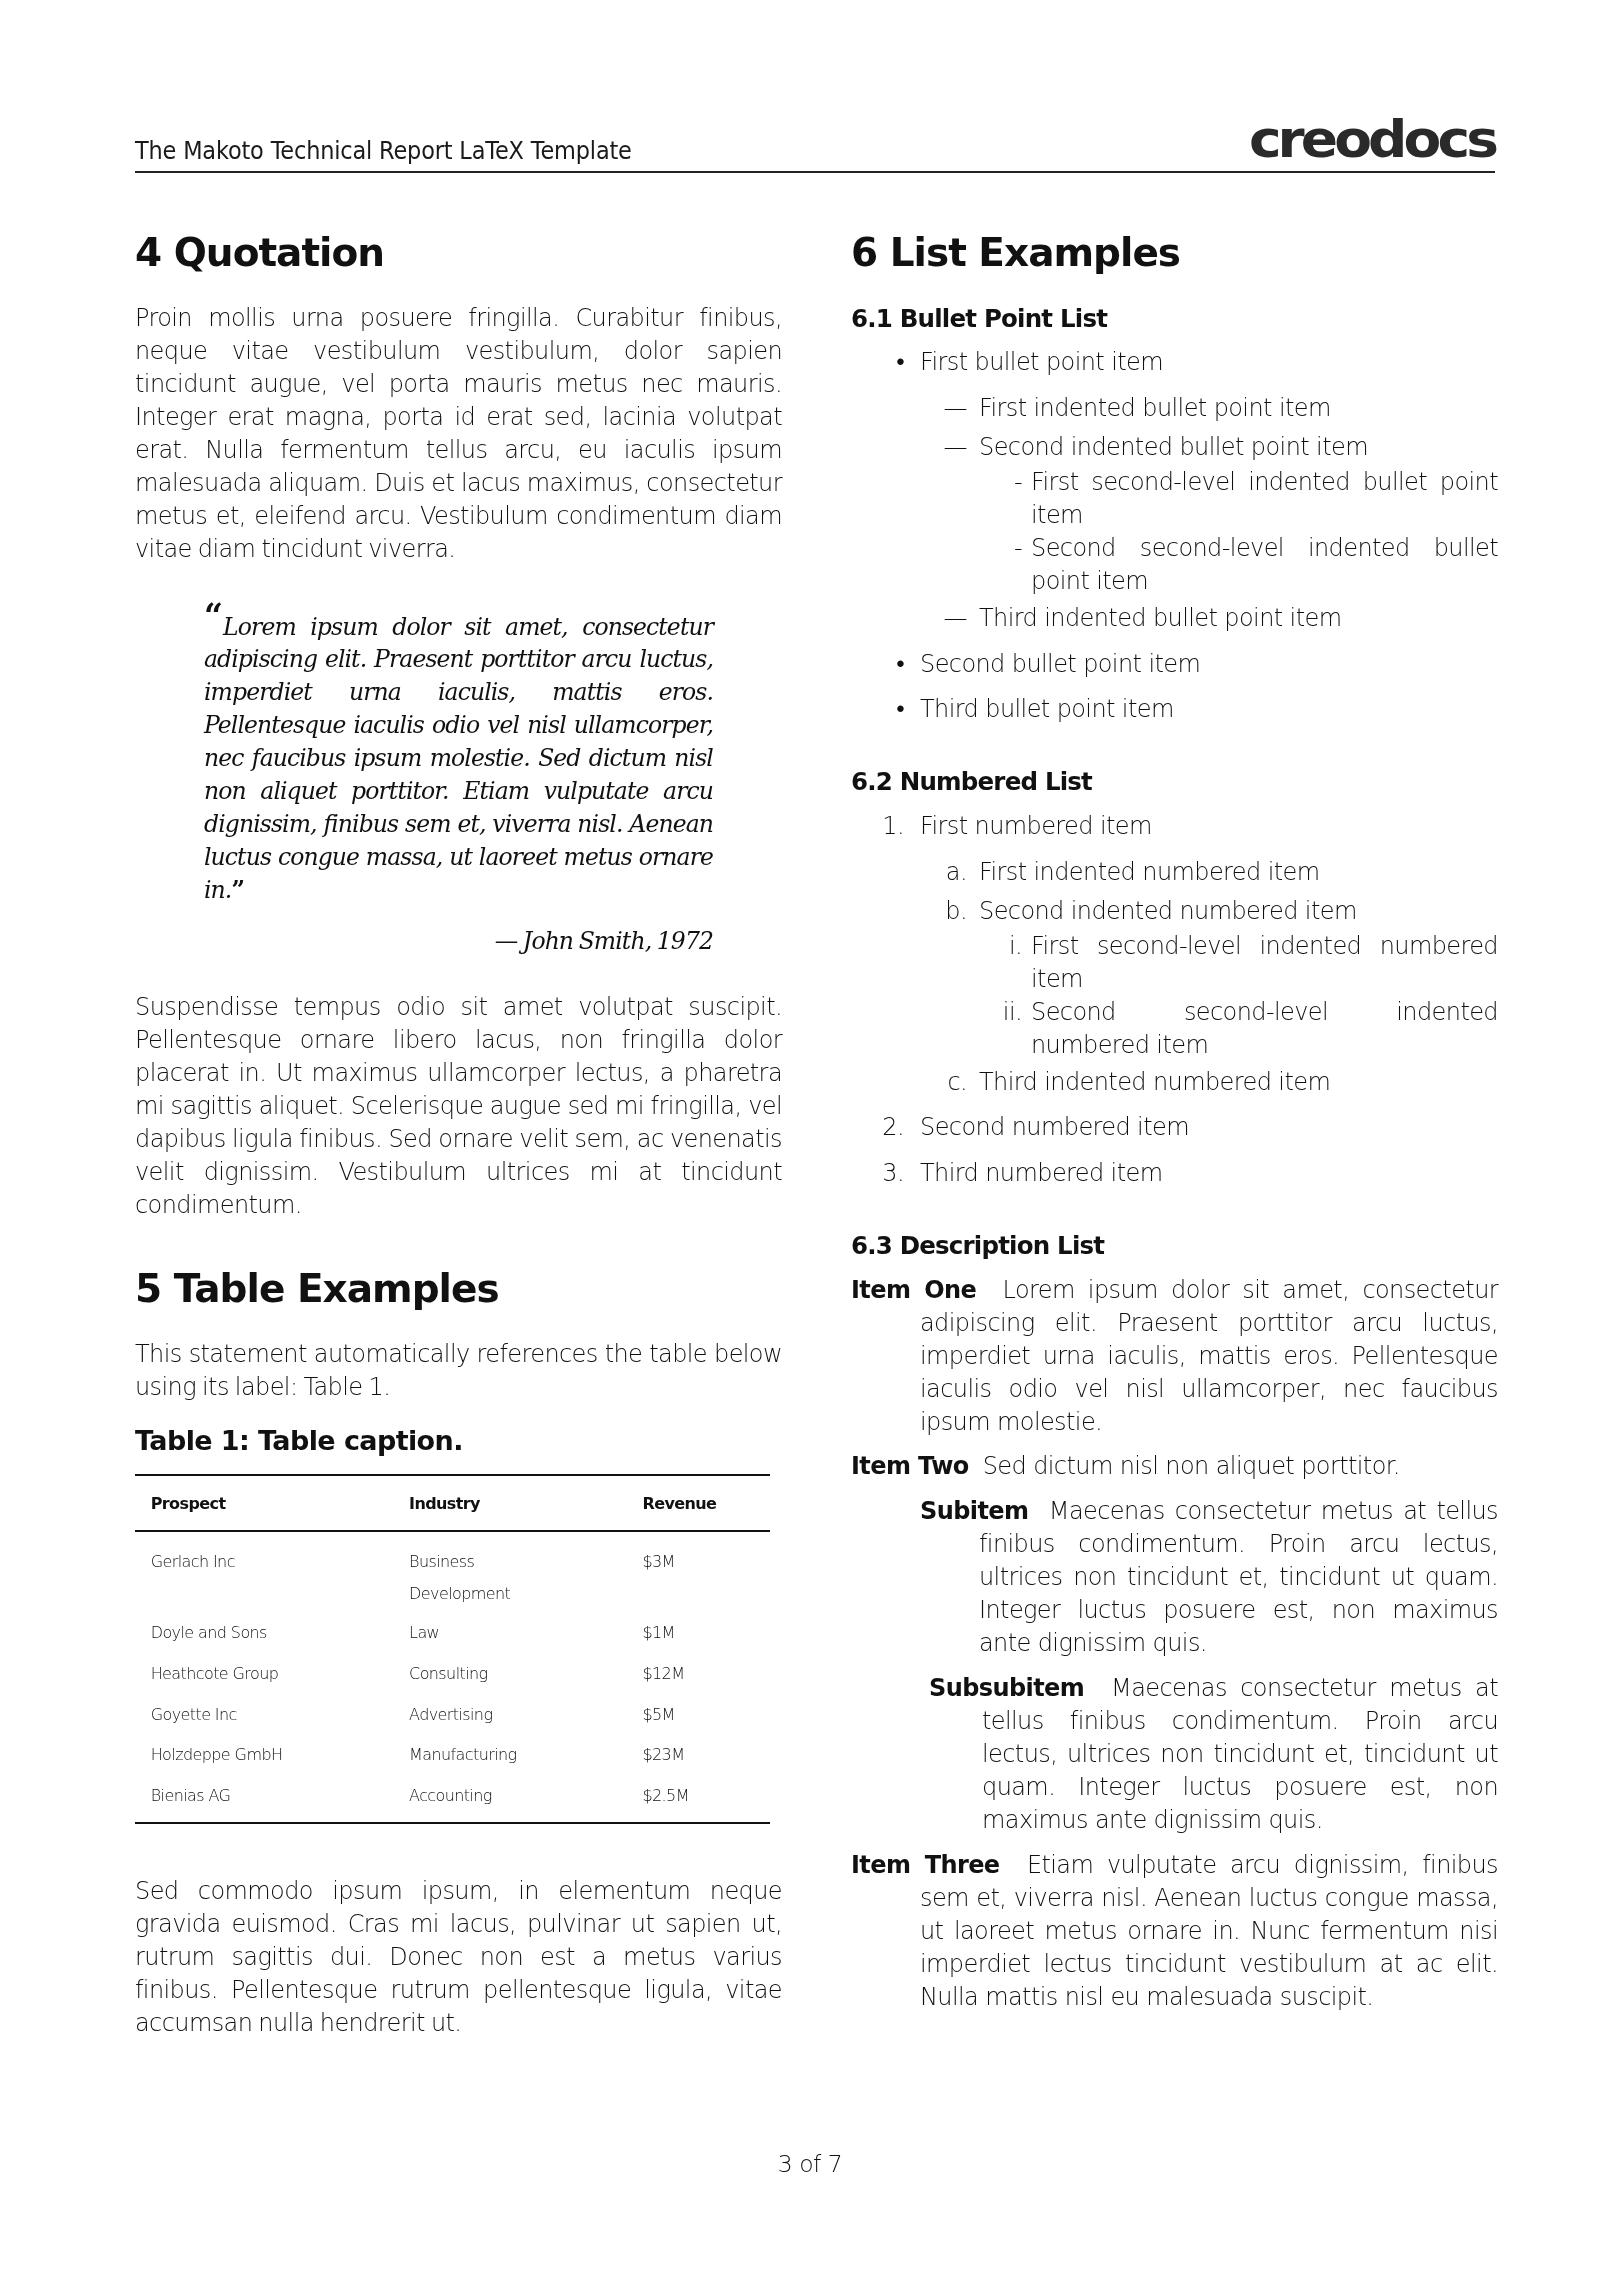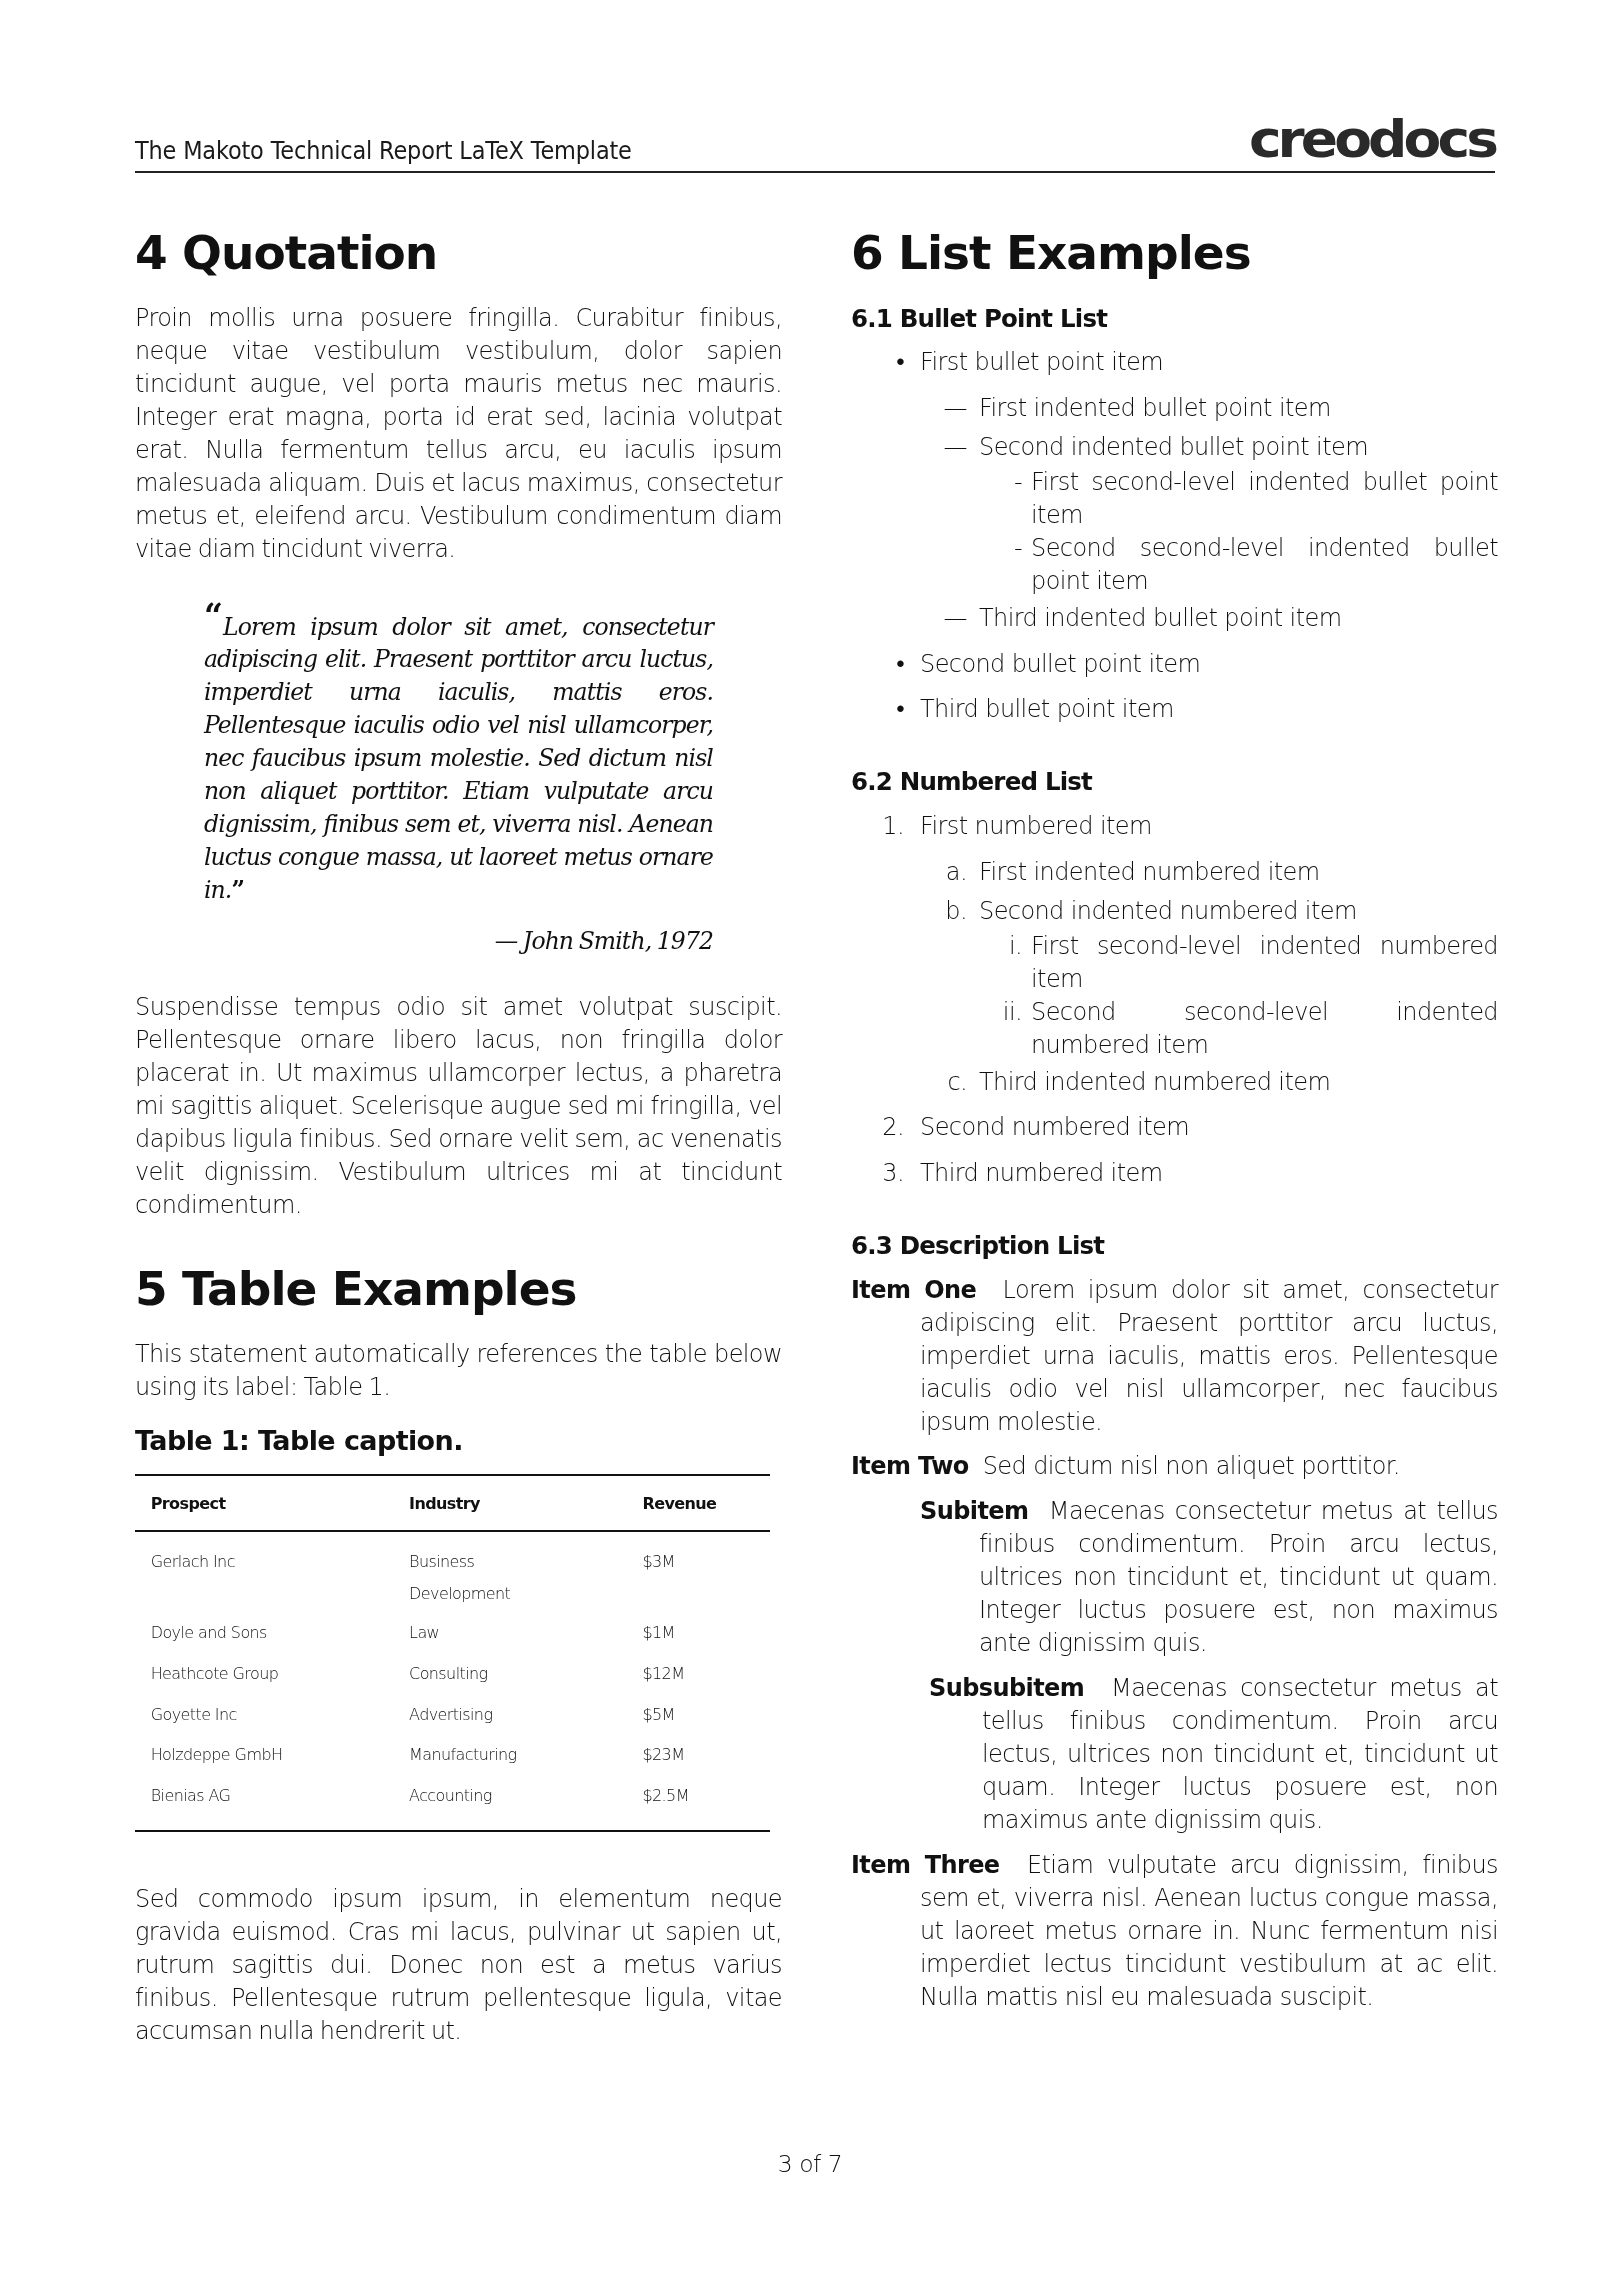"4 Quotation" h2.sec { font-size: 47px -> 39px }
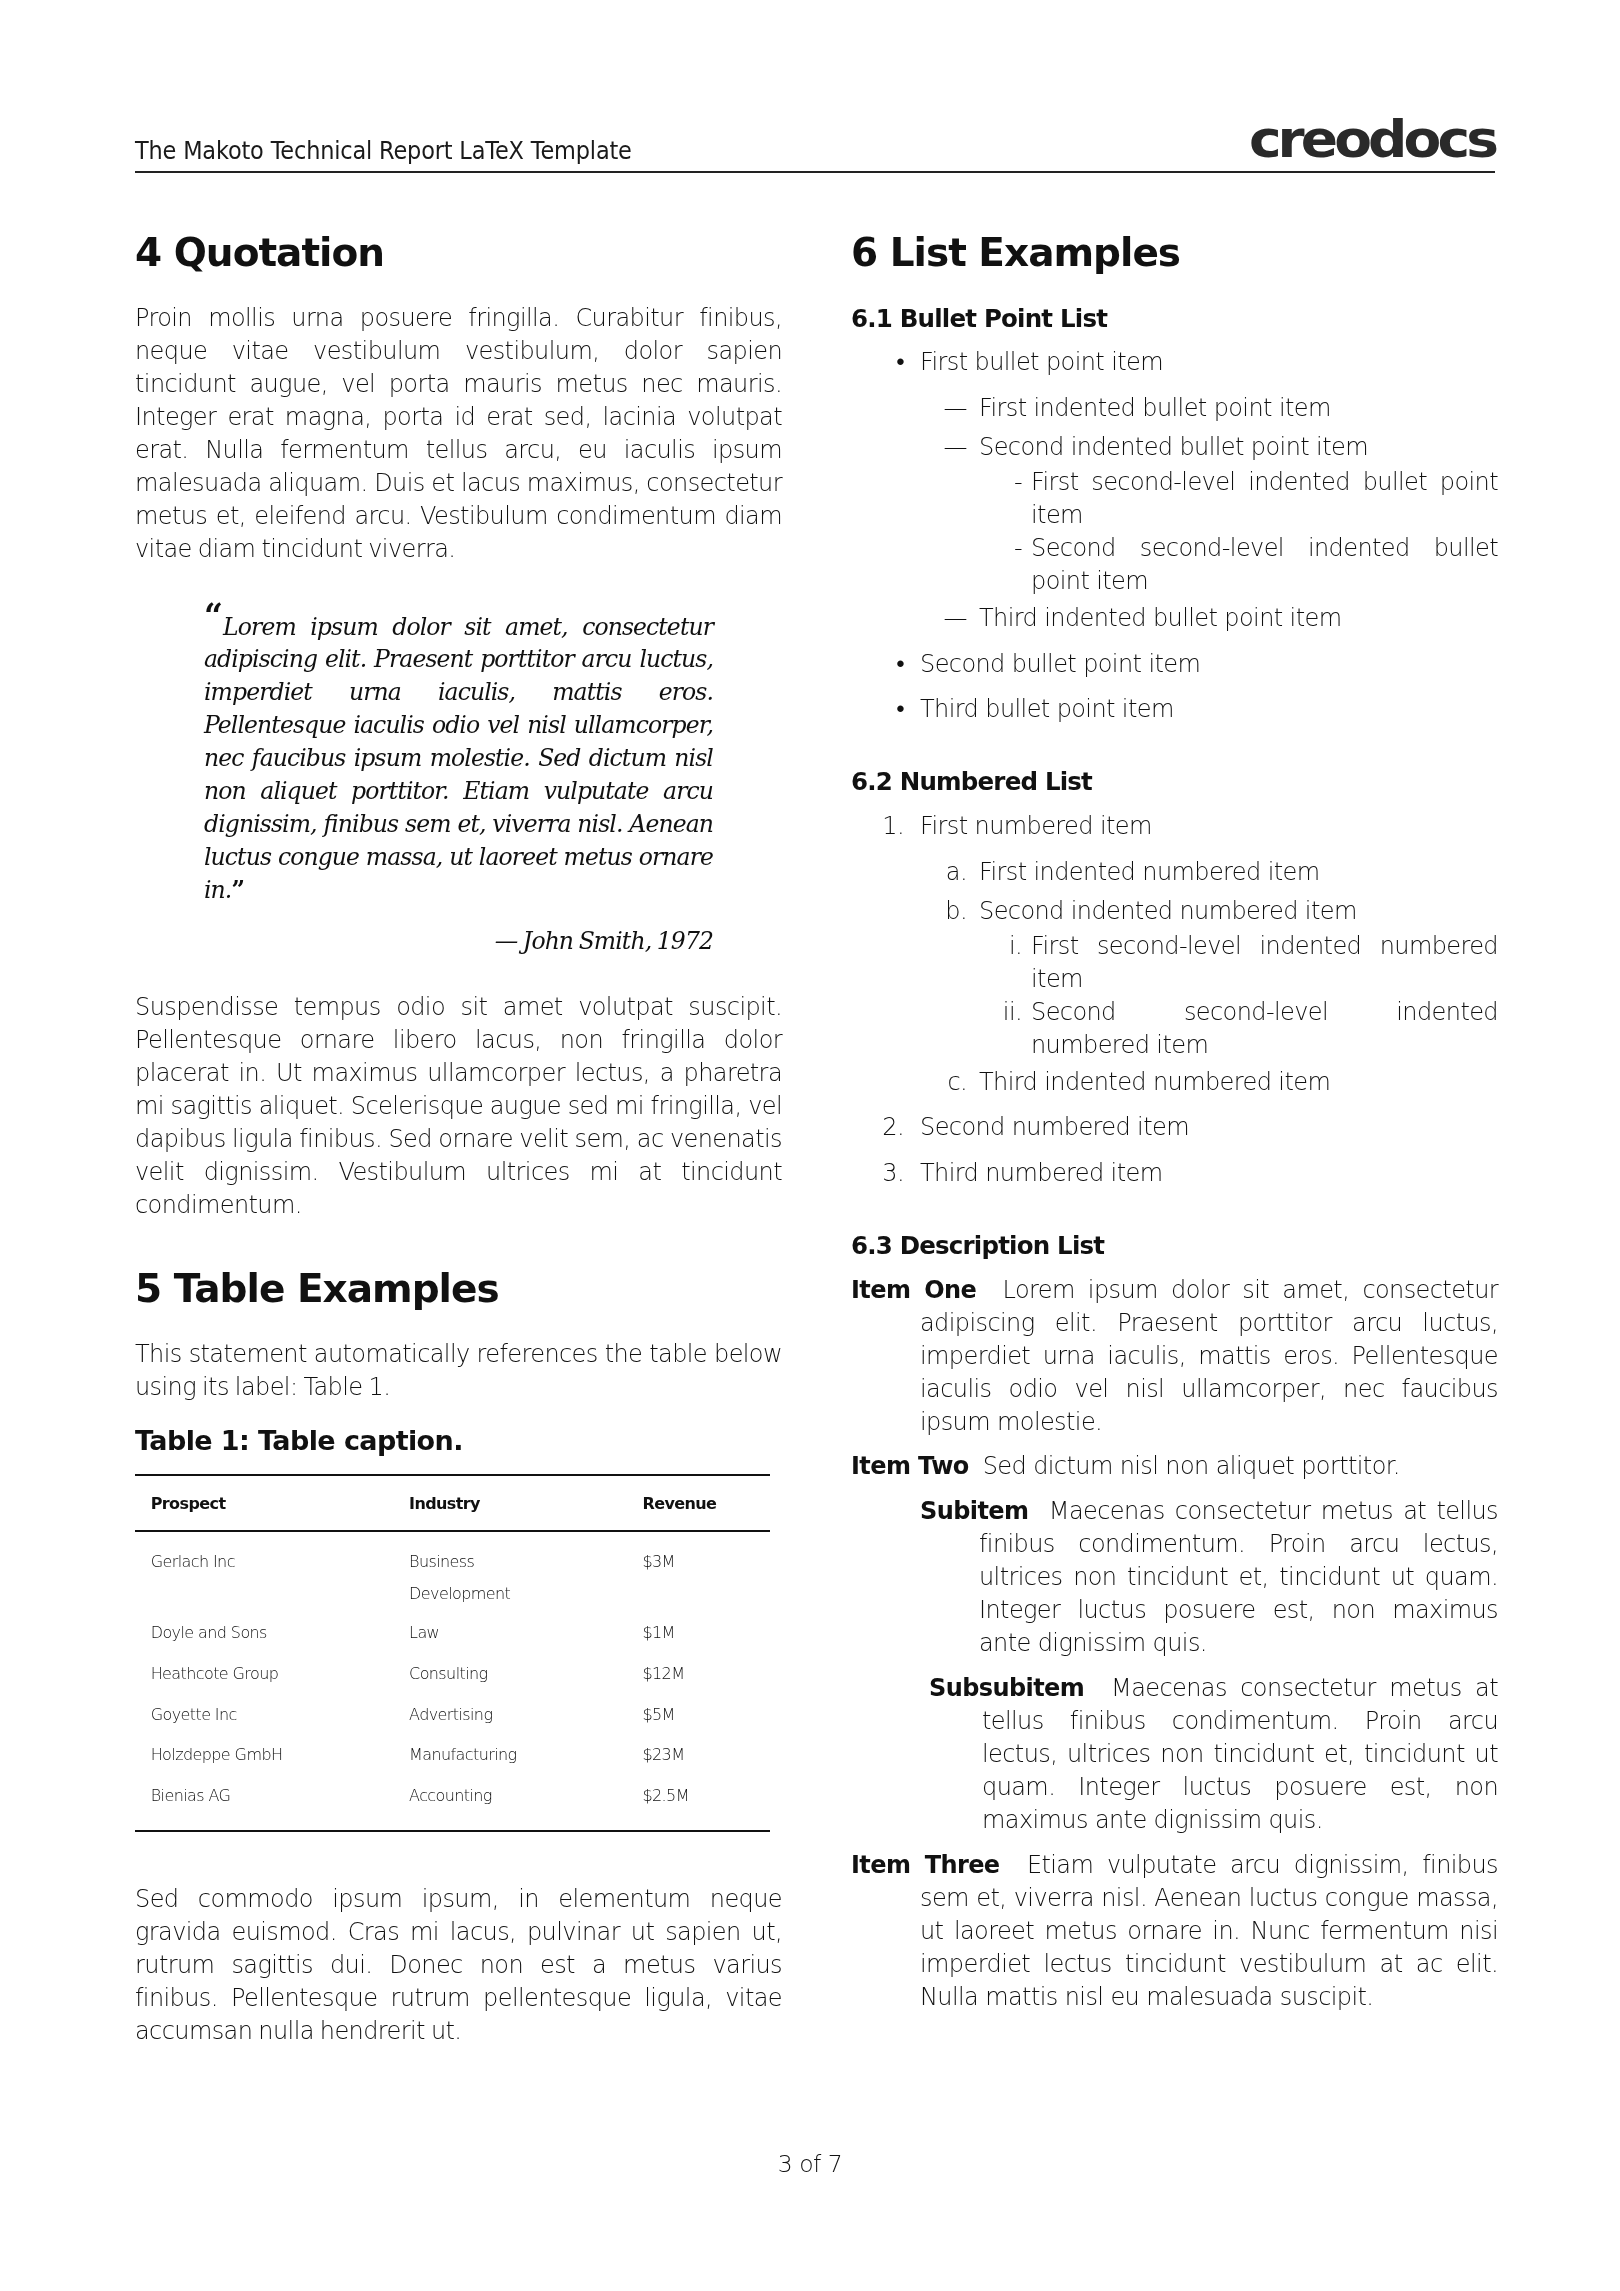"Bienias AG" table.data tbody tr:last-child td { padding-bottom: 18px -> 10px }
